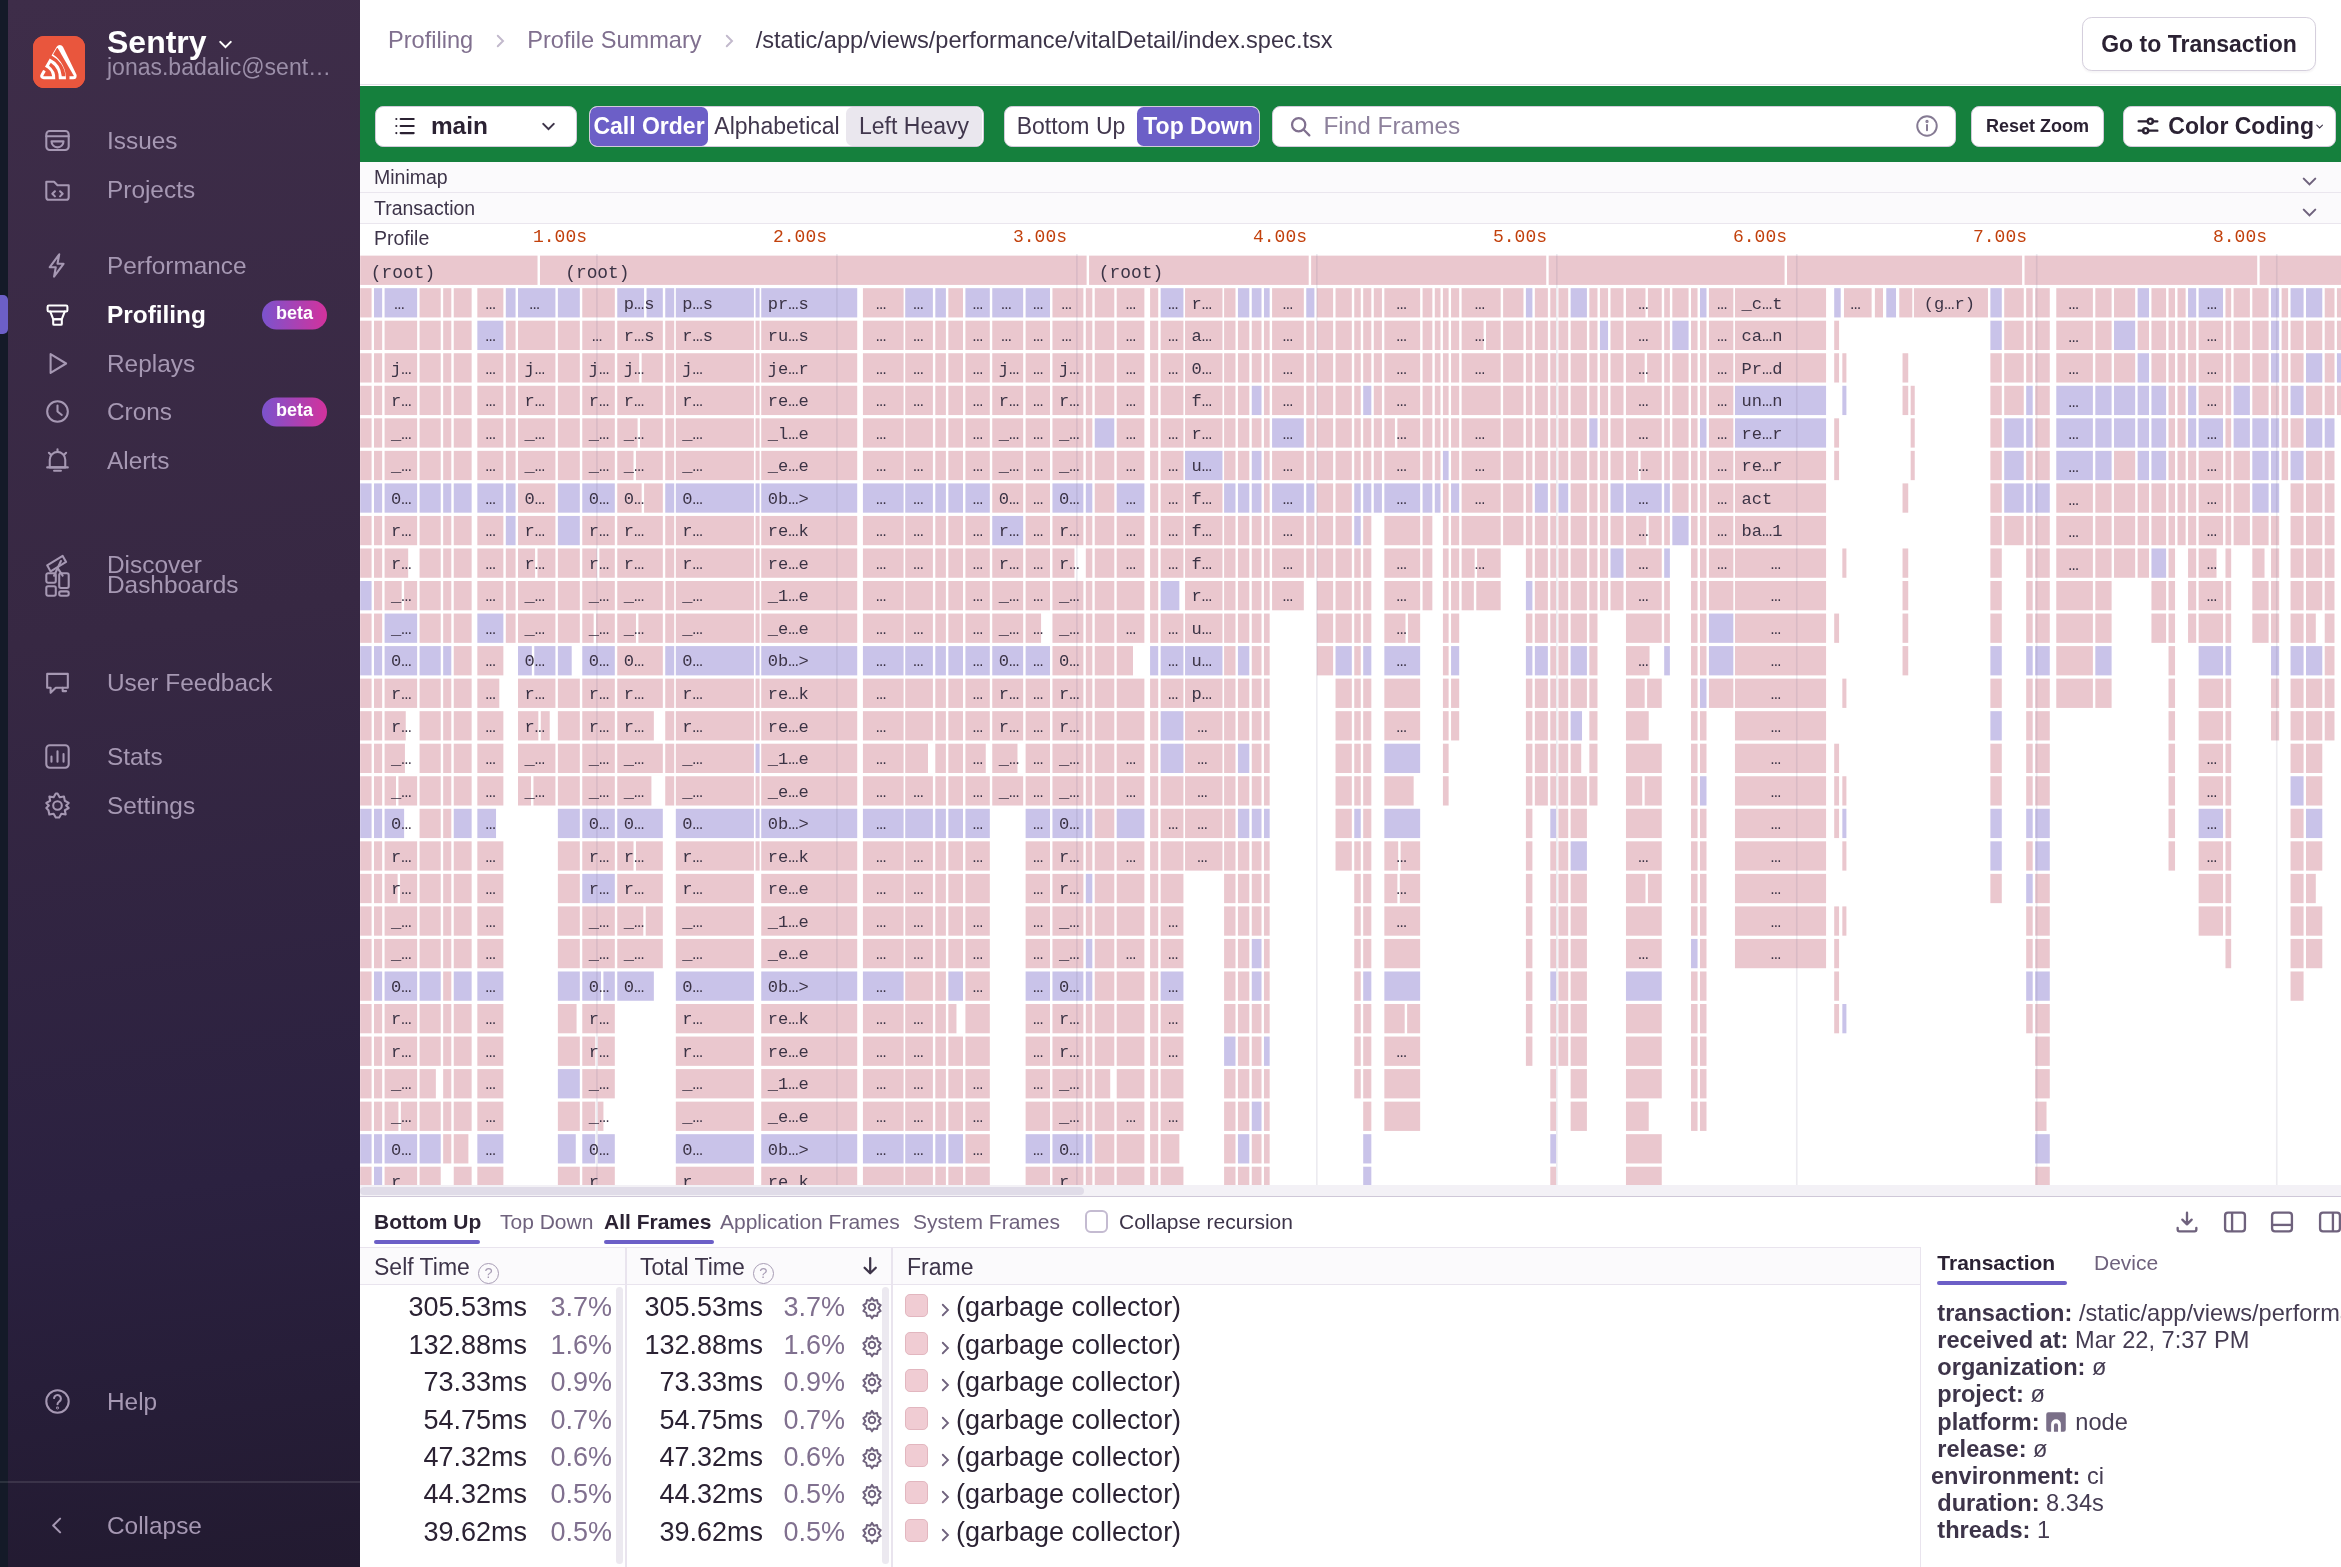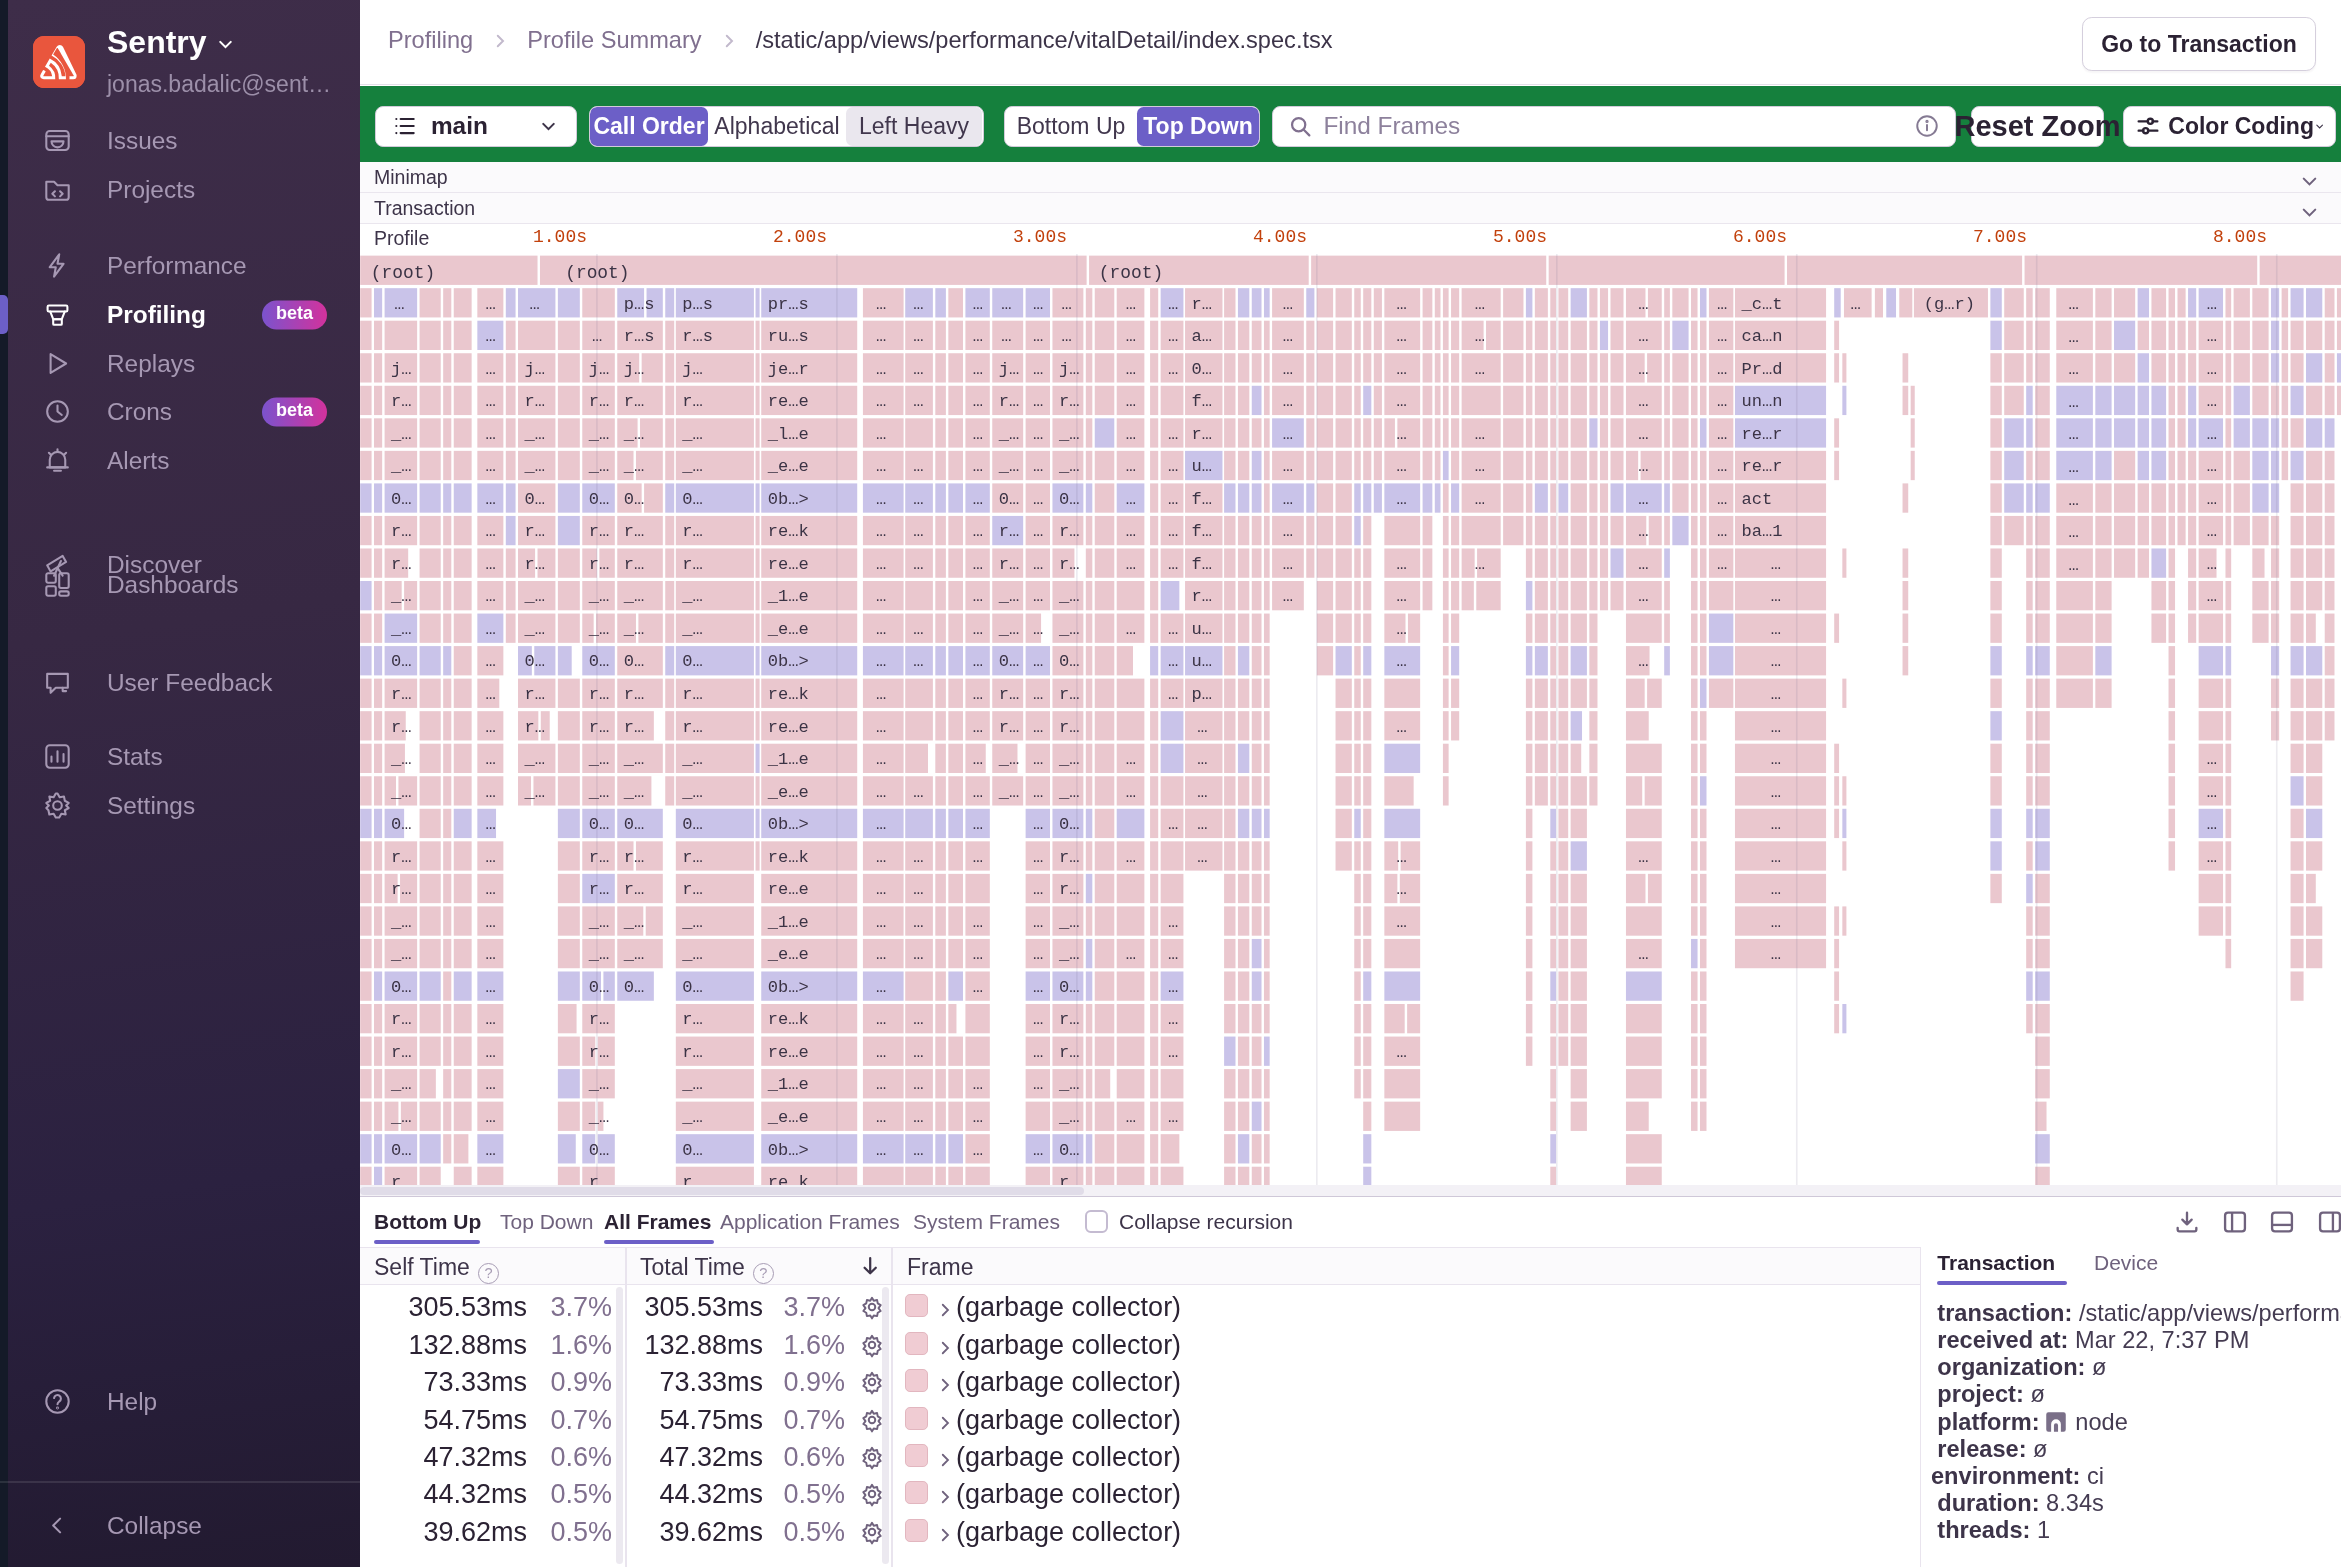"jonas.badalic@sent…" #orgemail { top: 71px -> 54px }
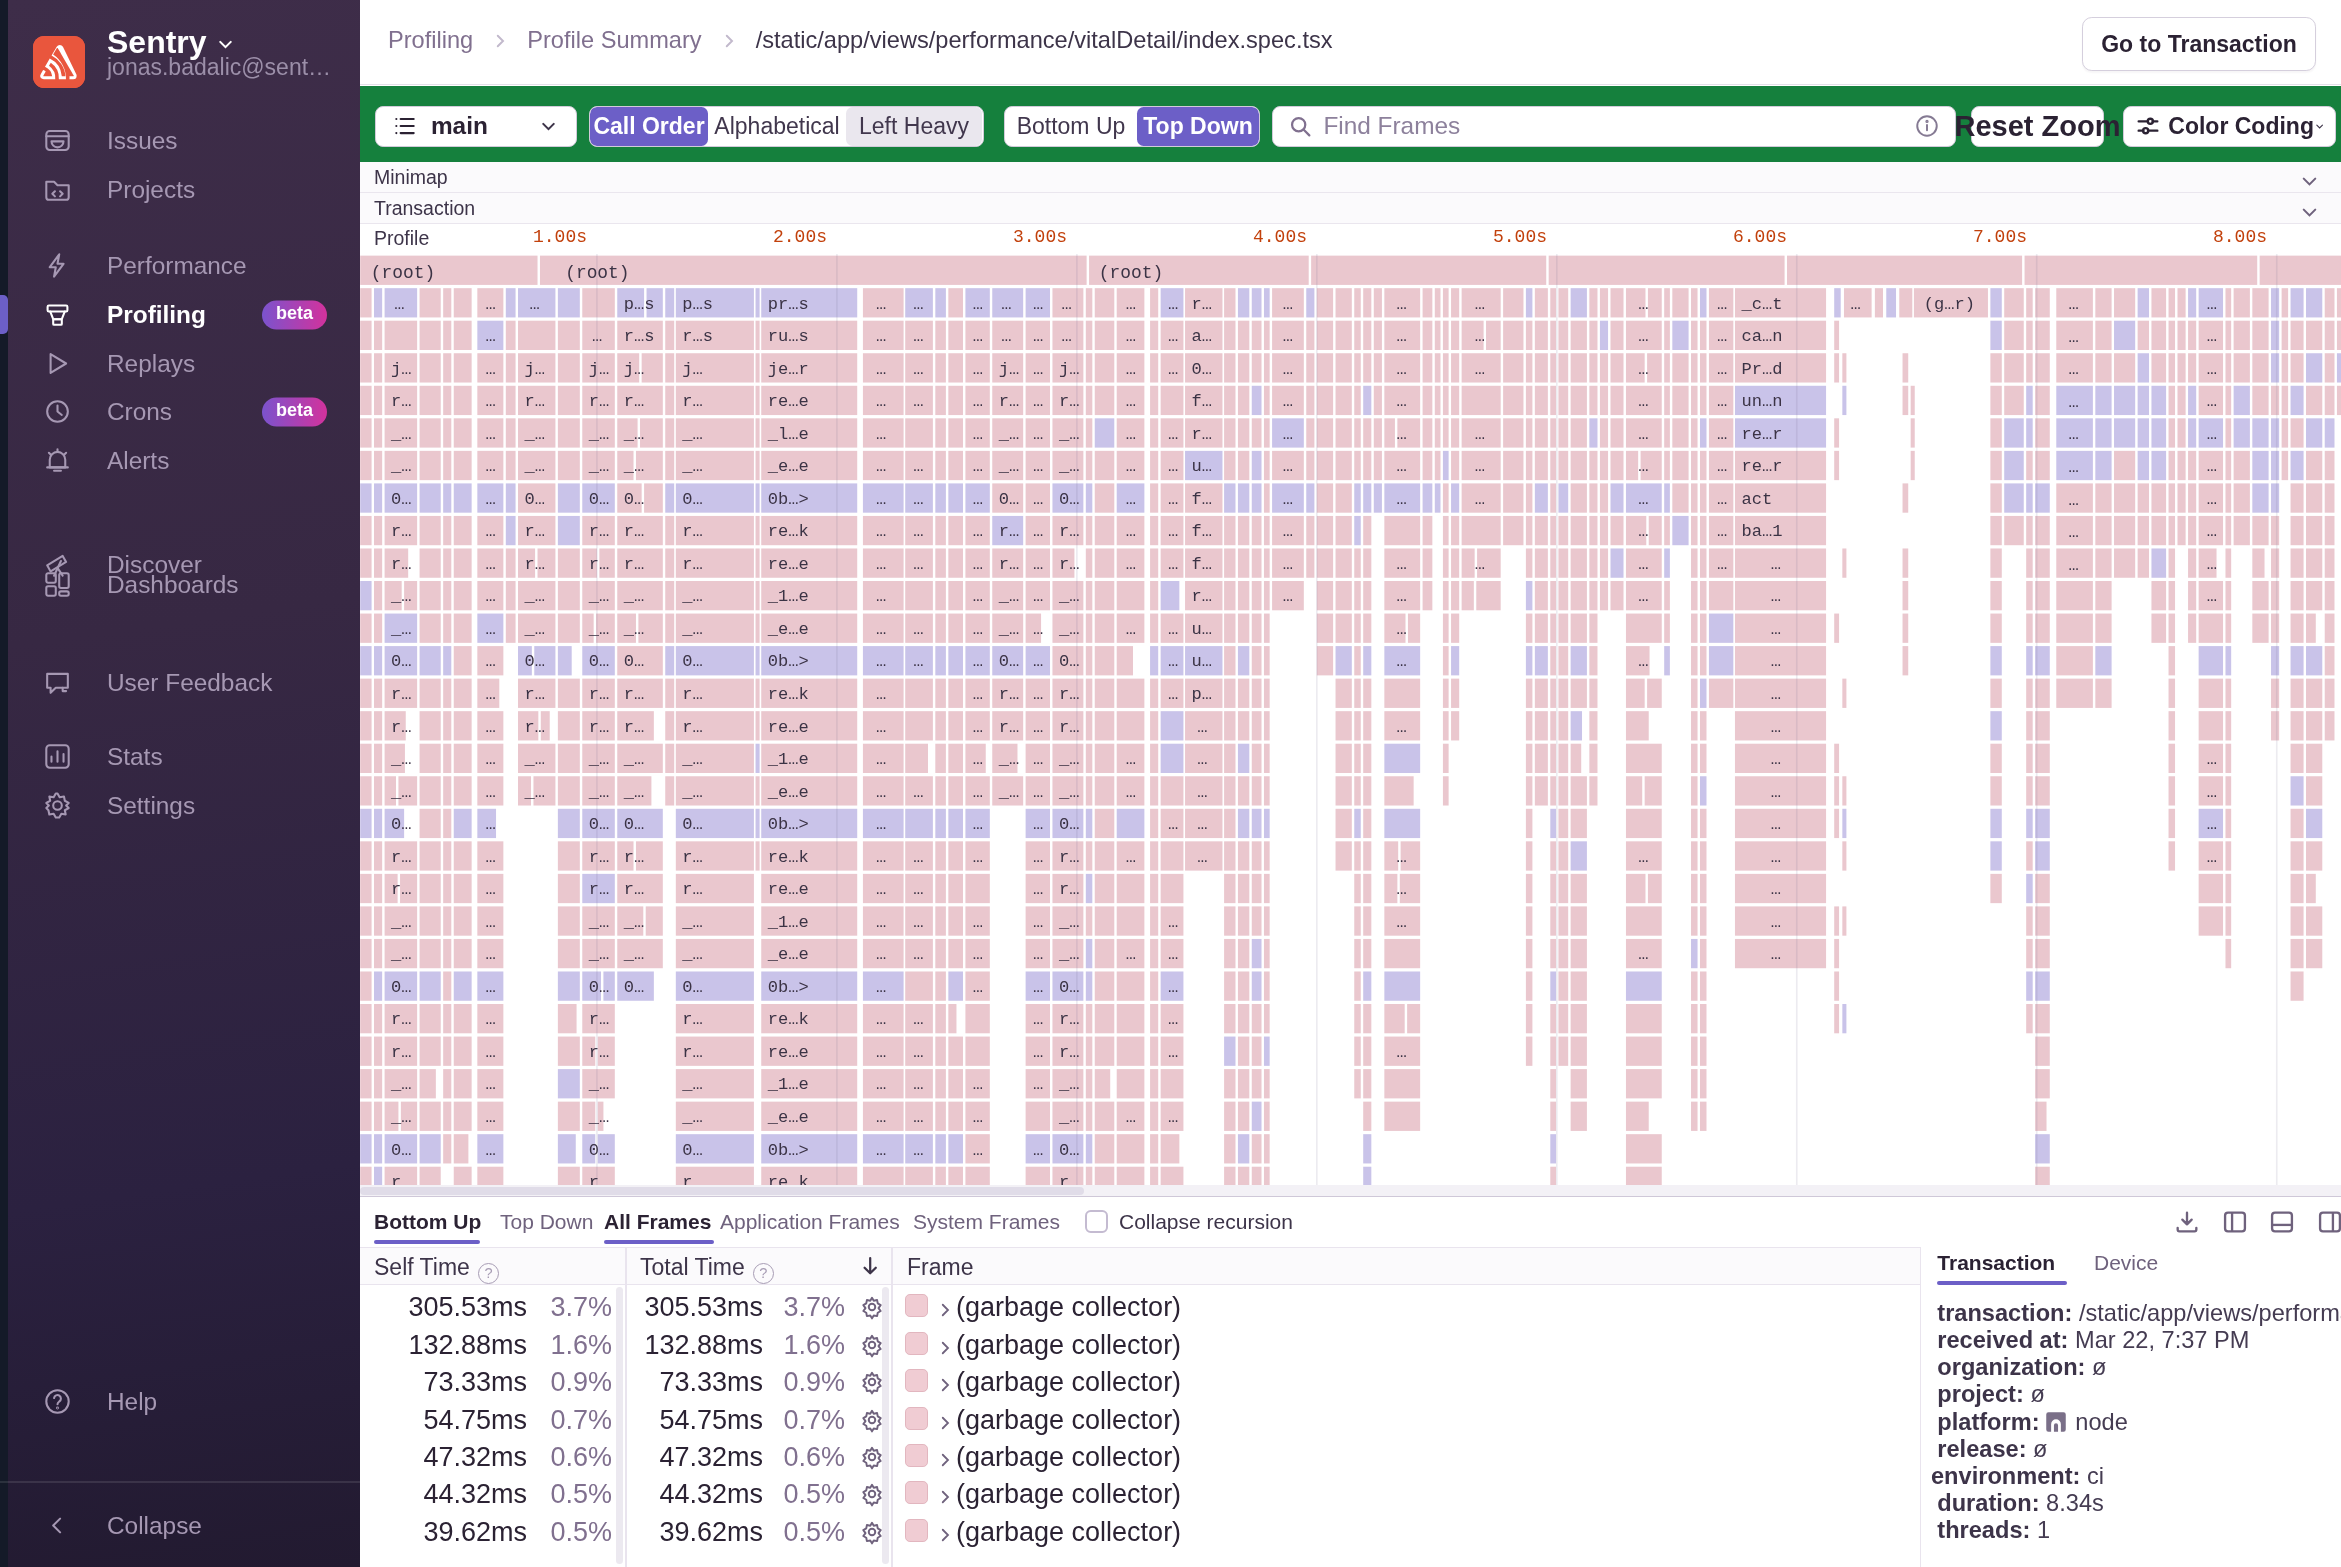"Reset Zoom" div.ctl { font-size: 29px -> 18px }
